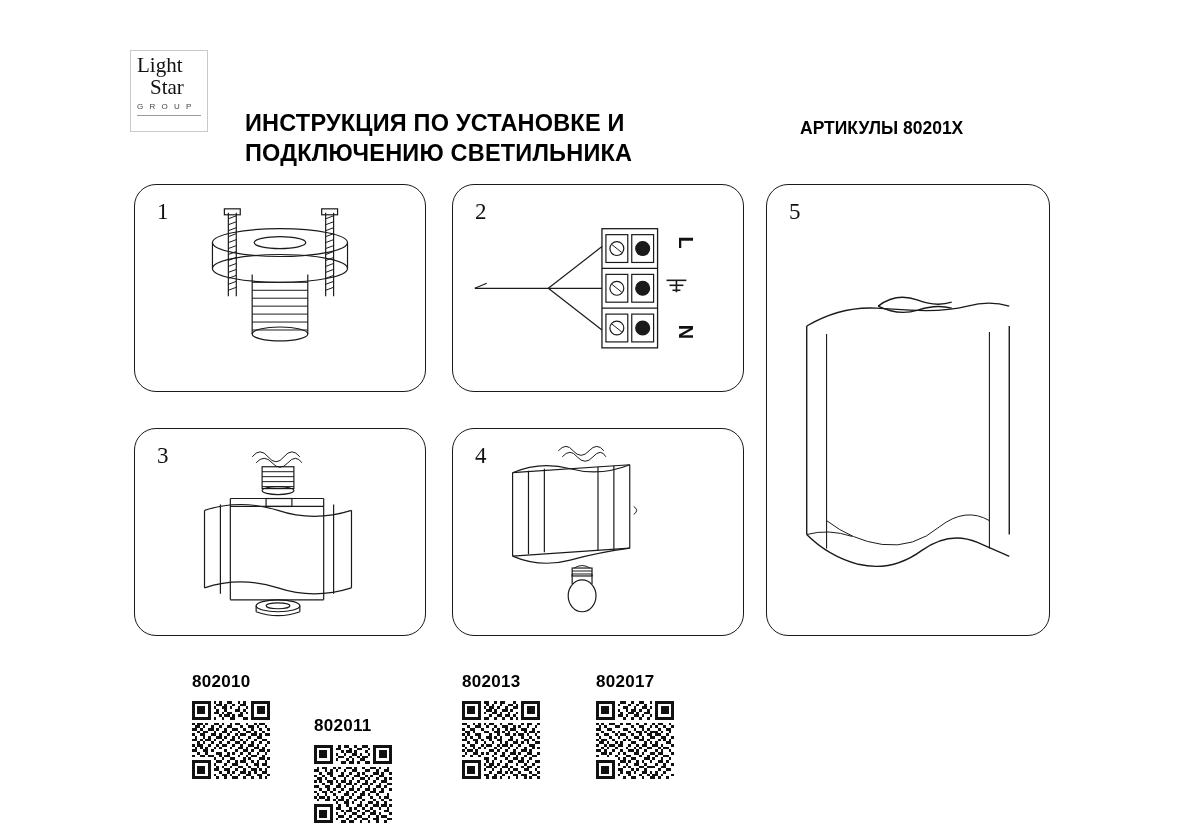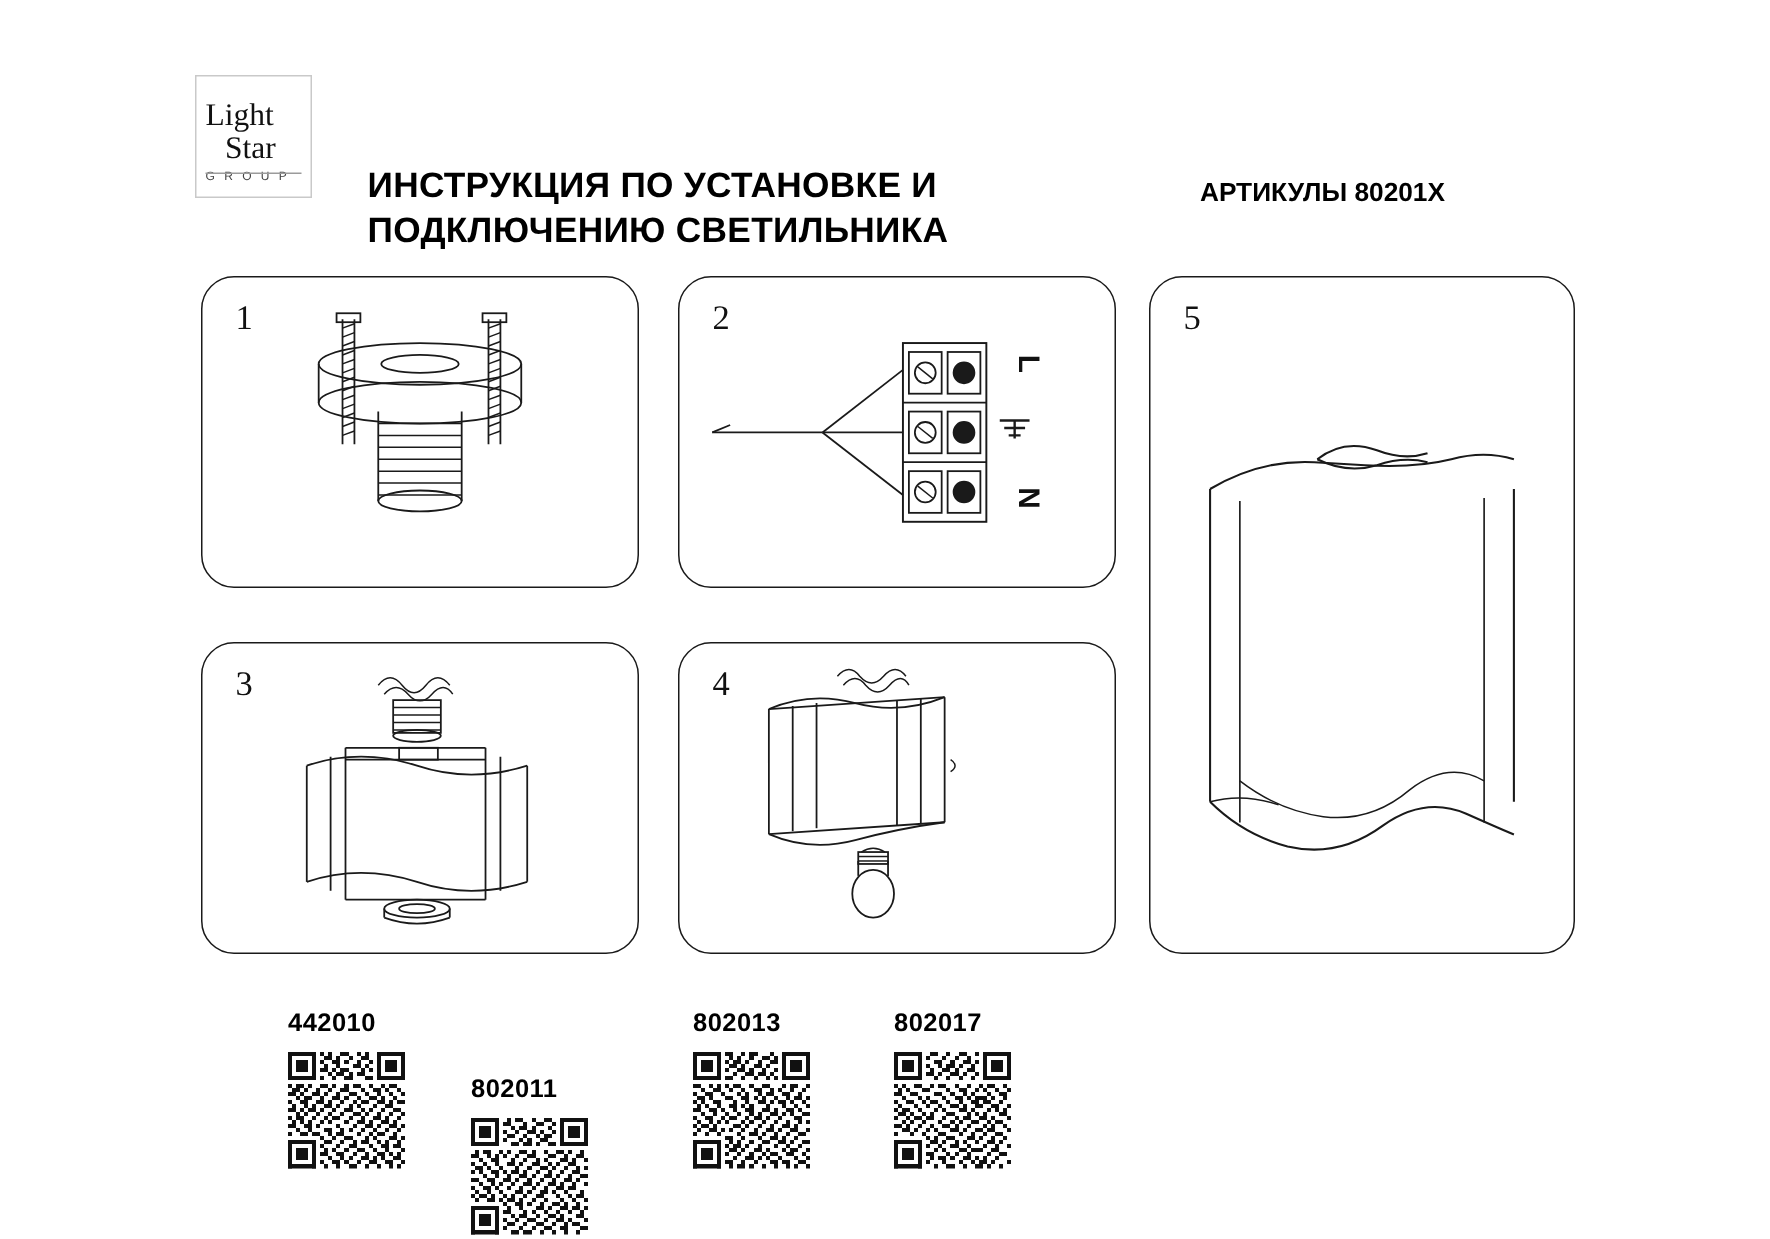"Light" .logo-box { padding: 14px 6px -> 3px 6px }
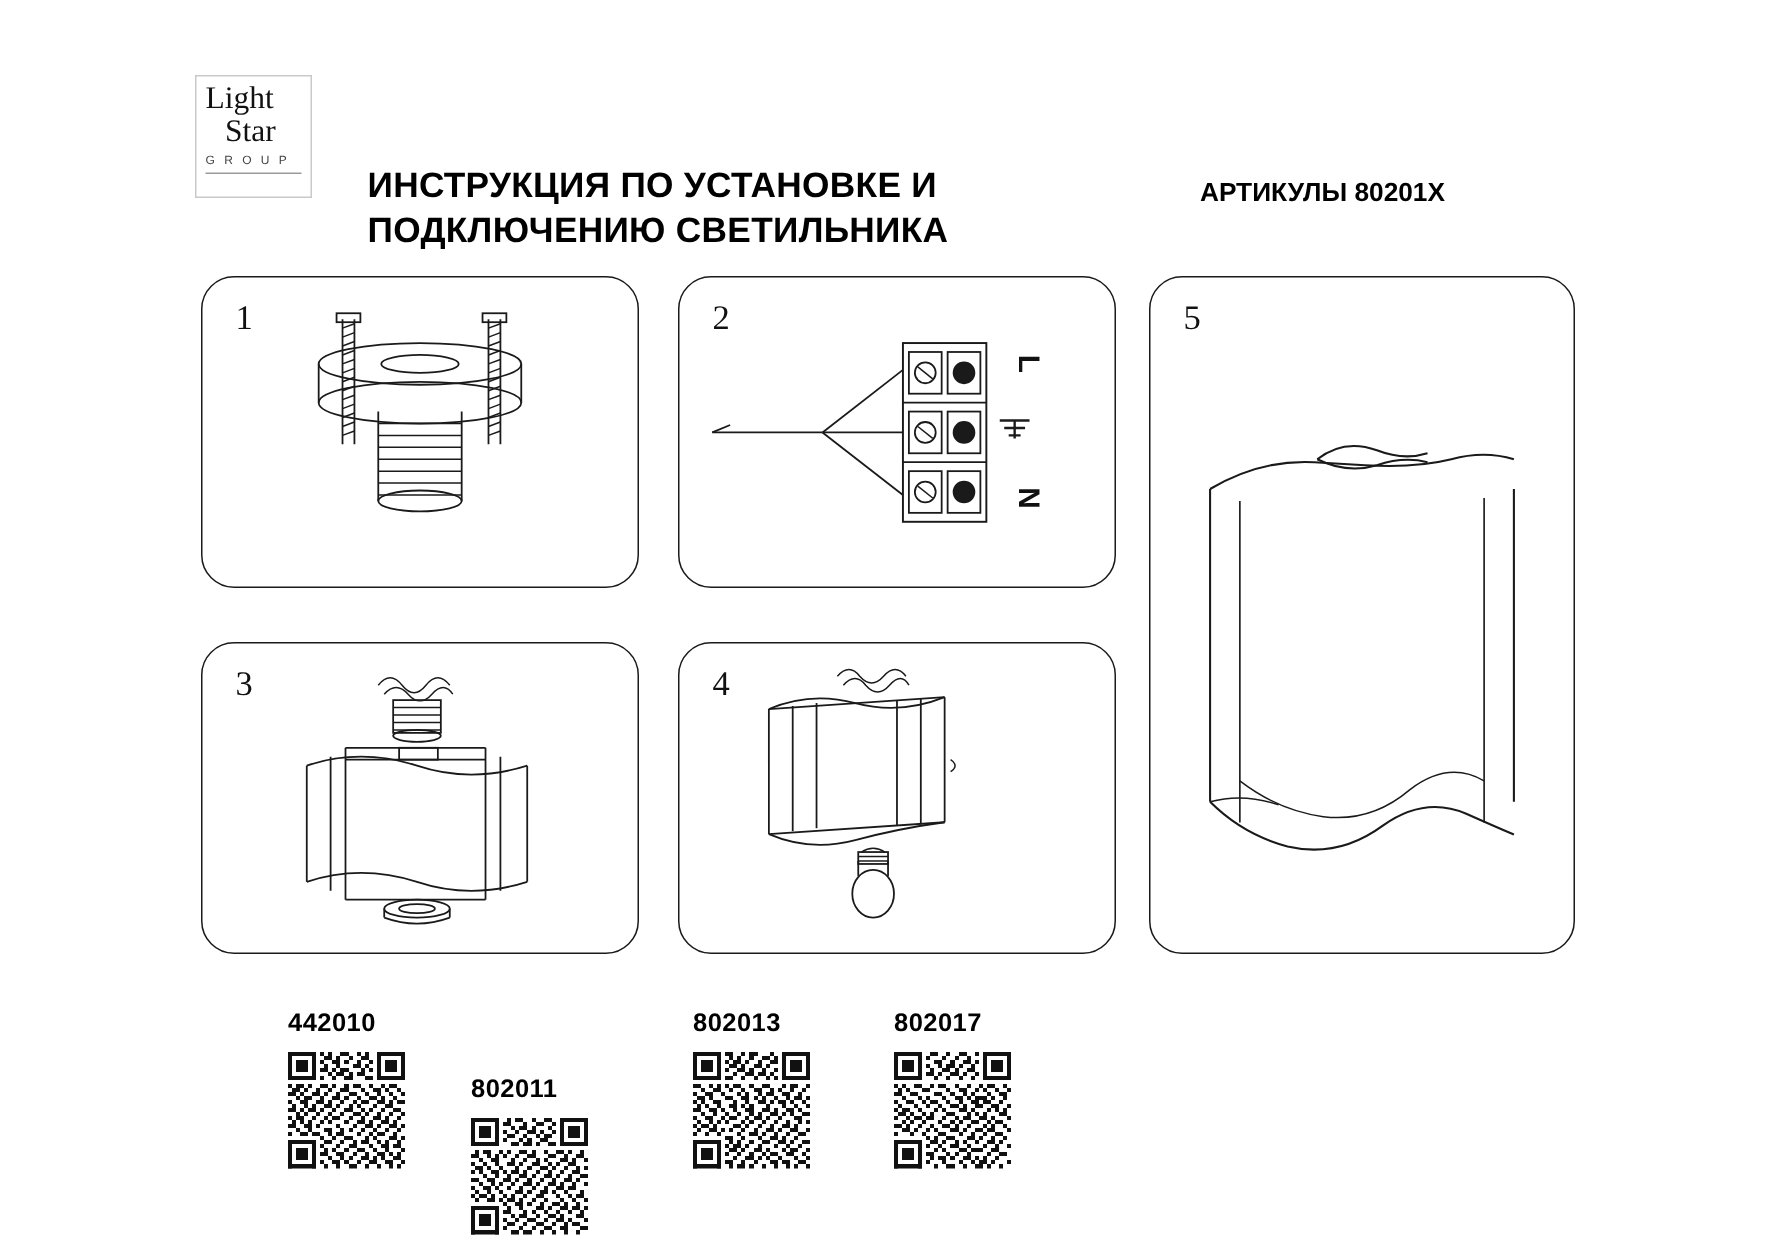"442010" div.code-label { text: 442010 -> 802010 }
